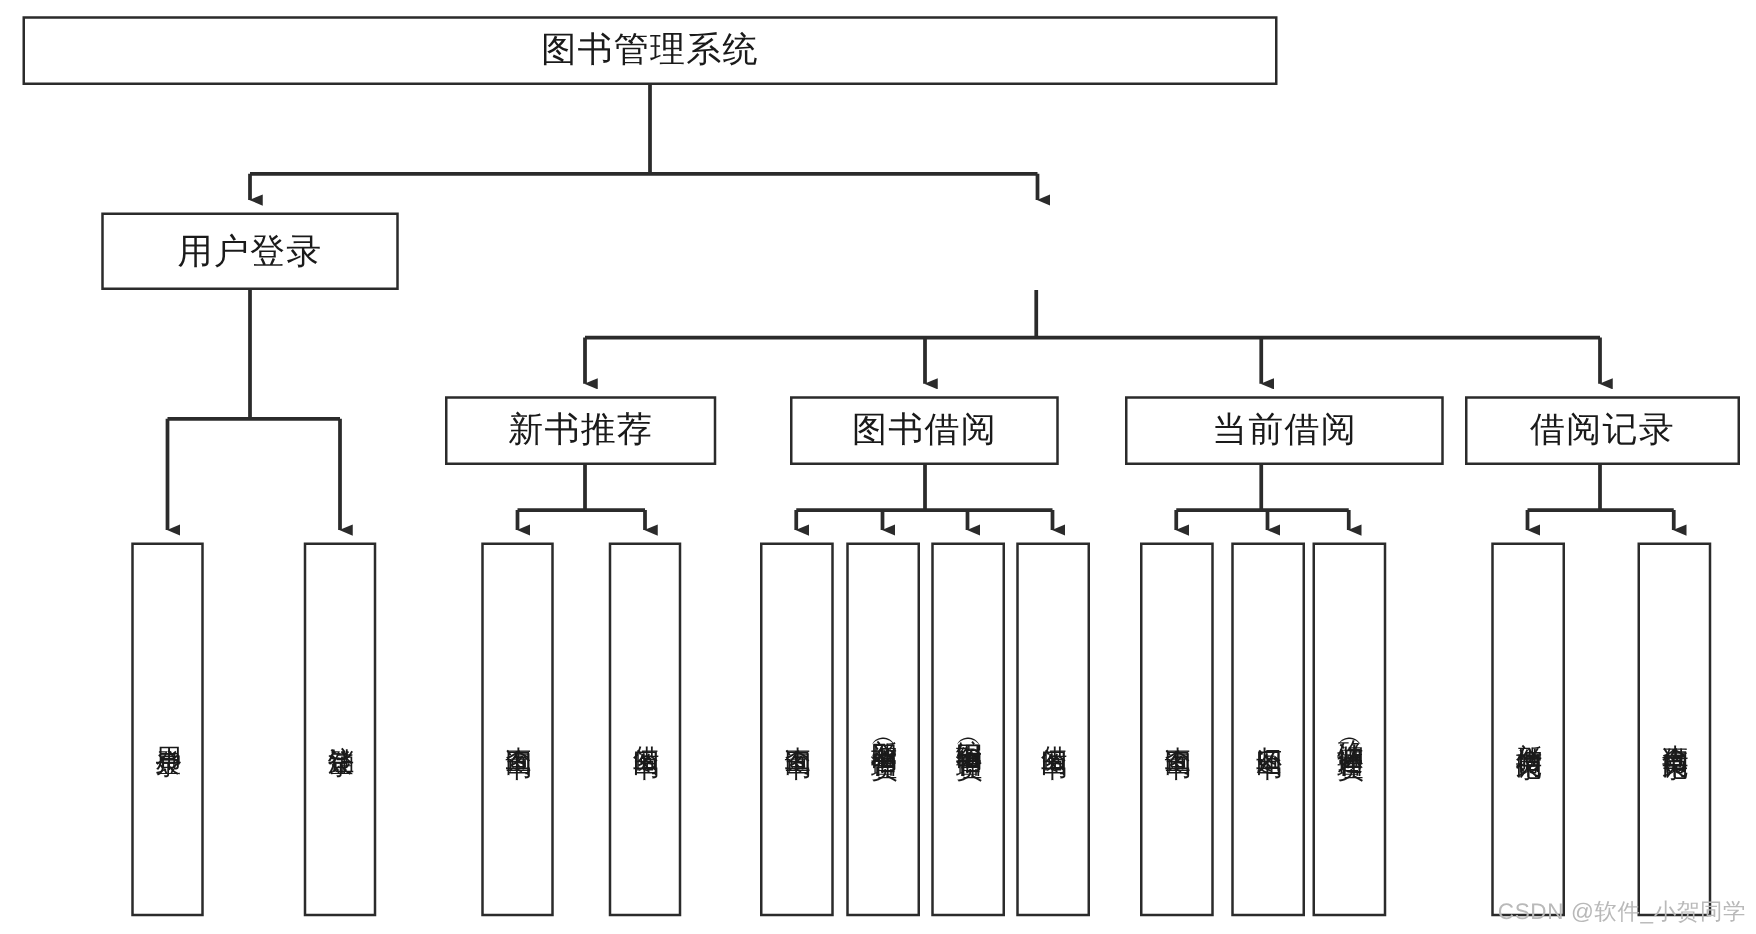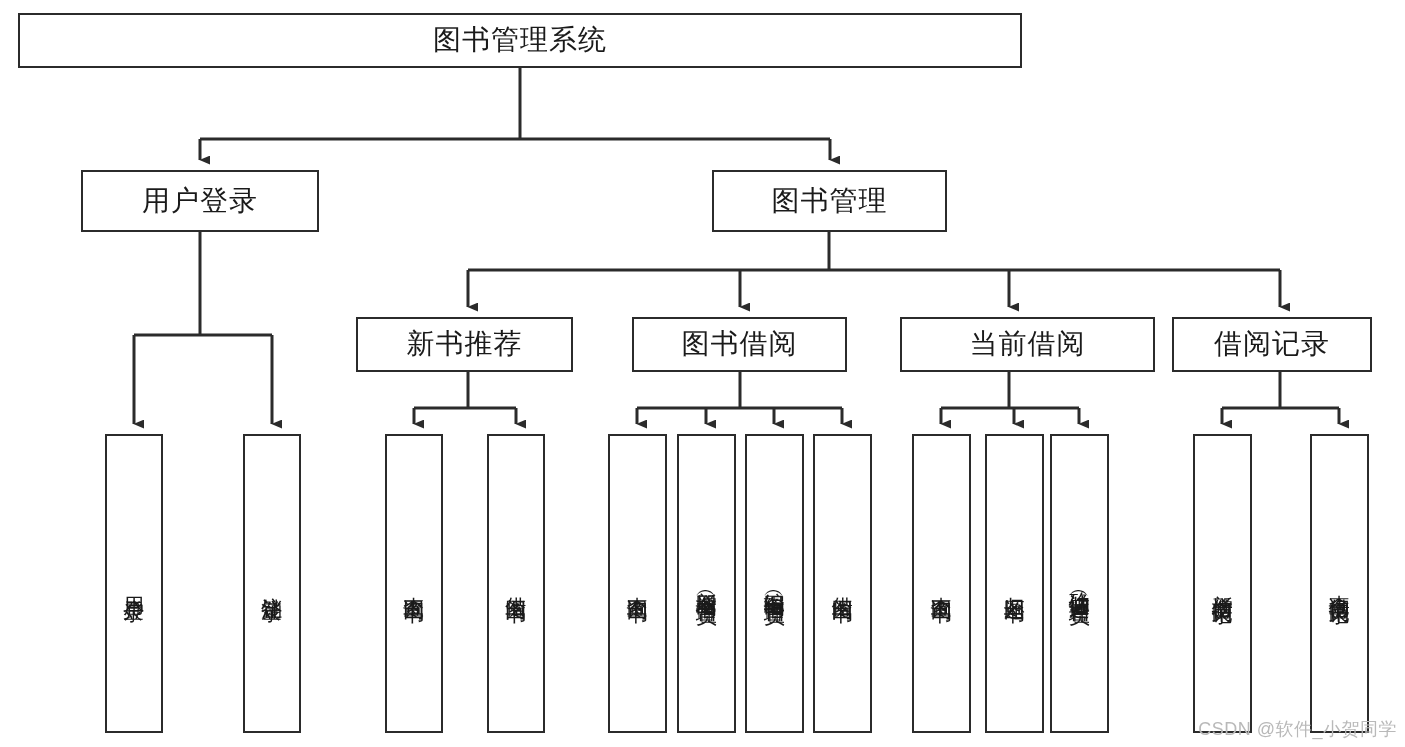"图书管理" div.node-box { html: <div> <span>图书管理</span> </div> -> none }
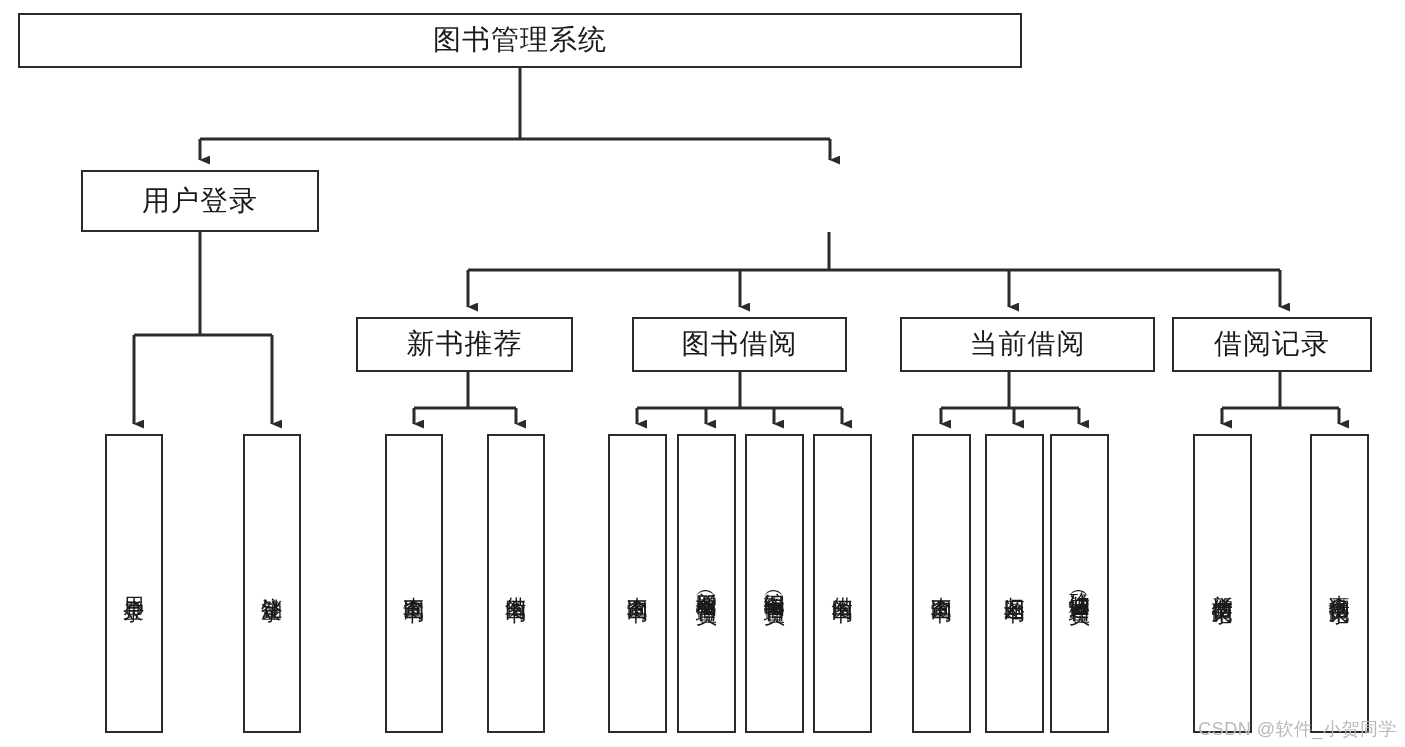"借阅记录" div.node-box { width: 200px -> 220px }
